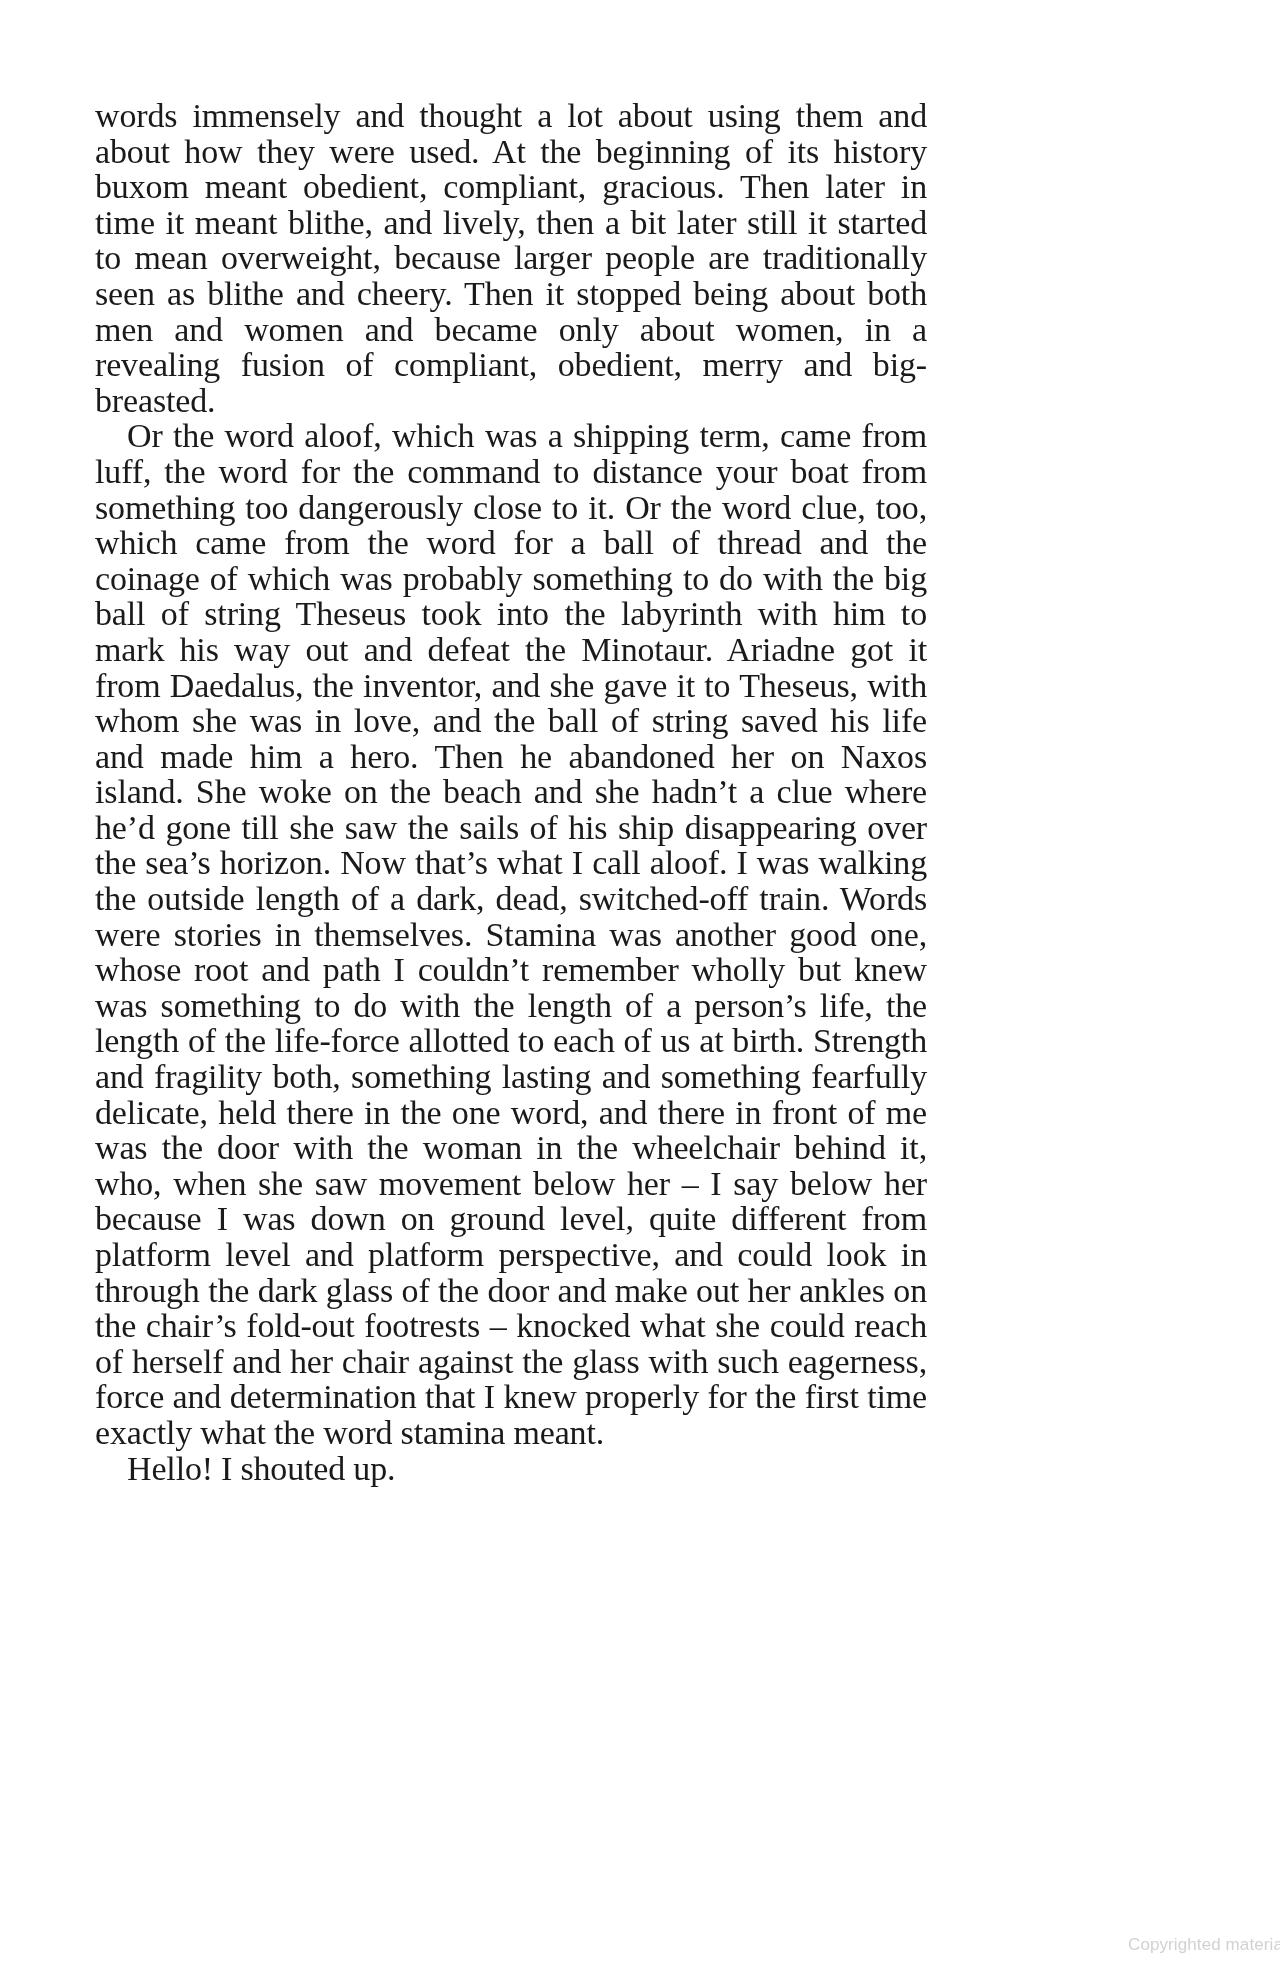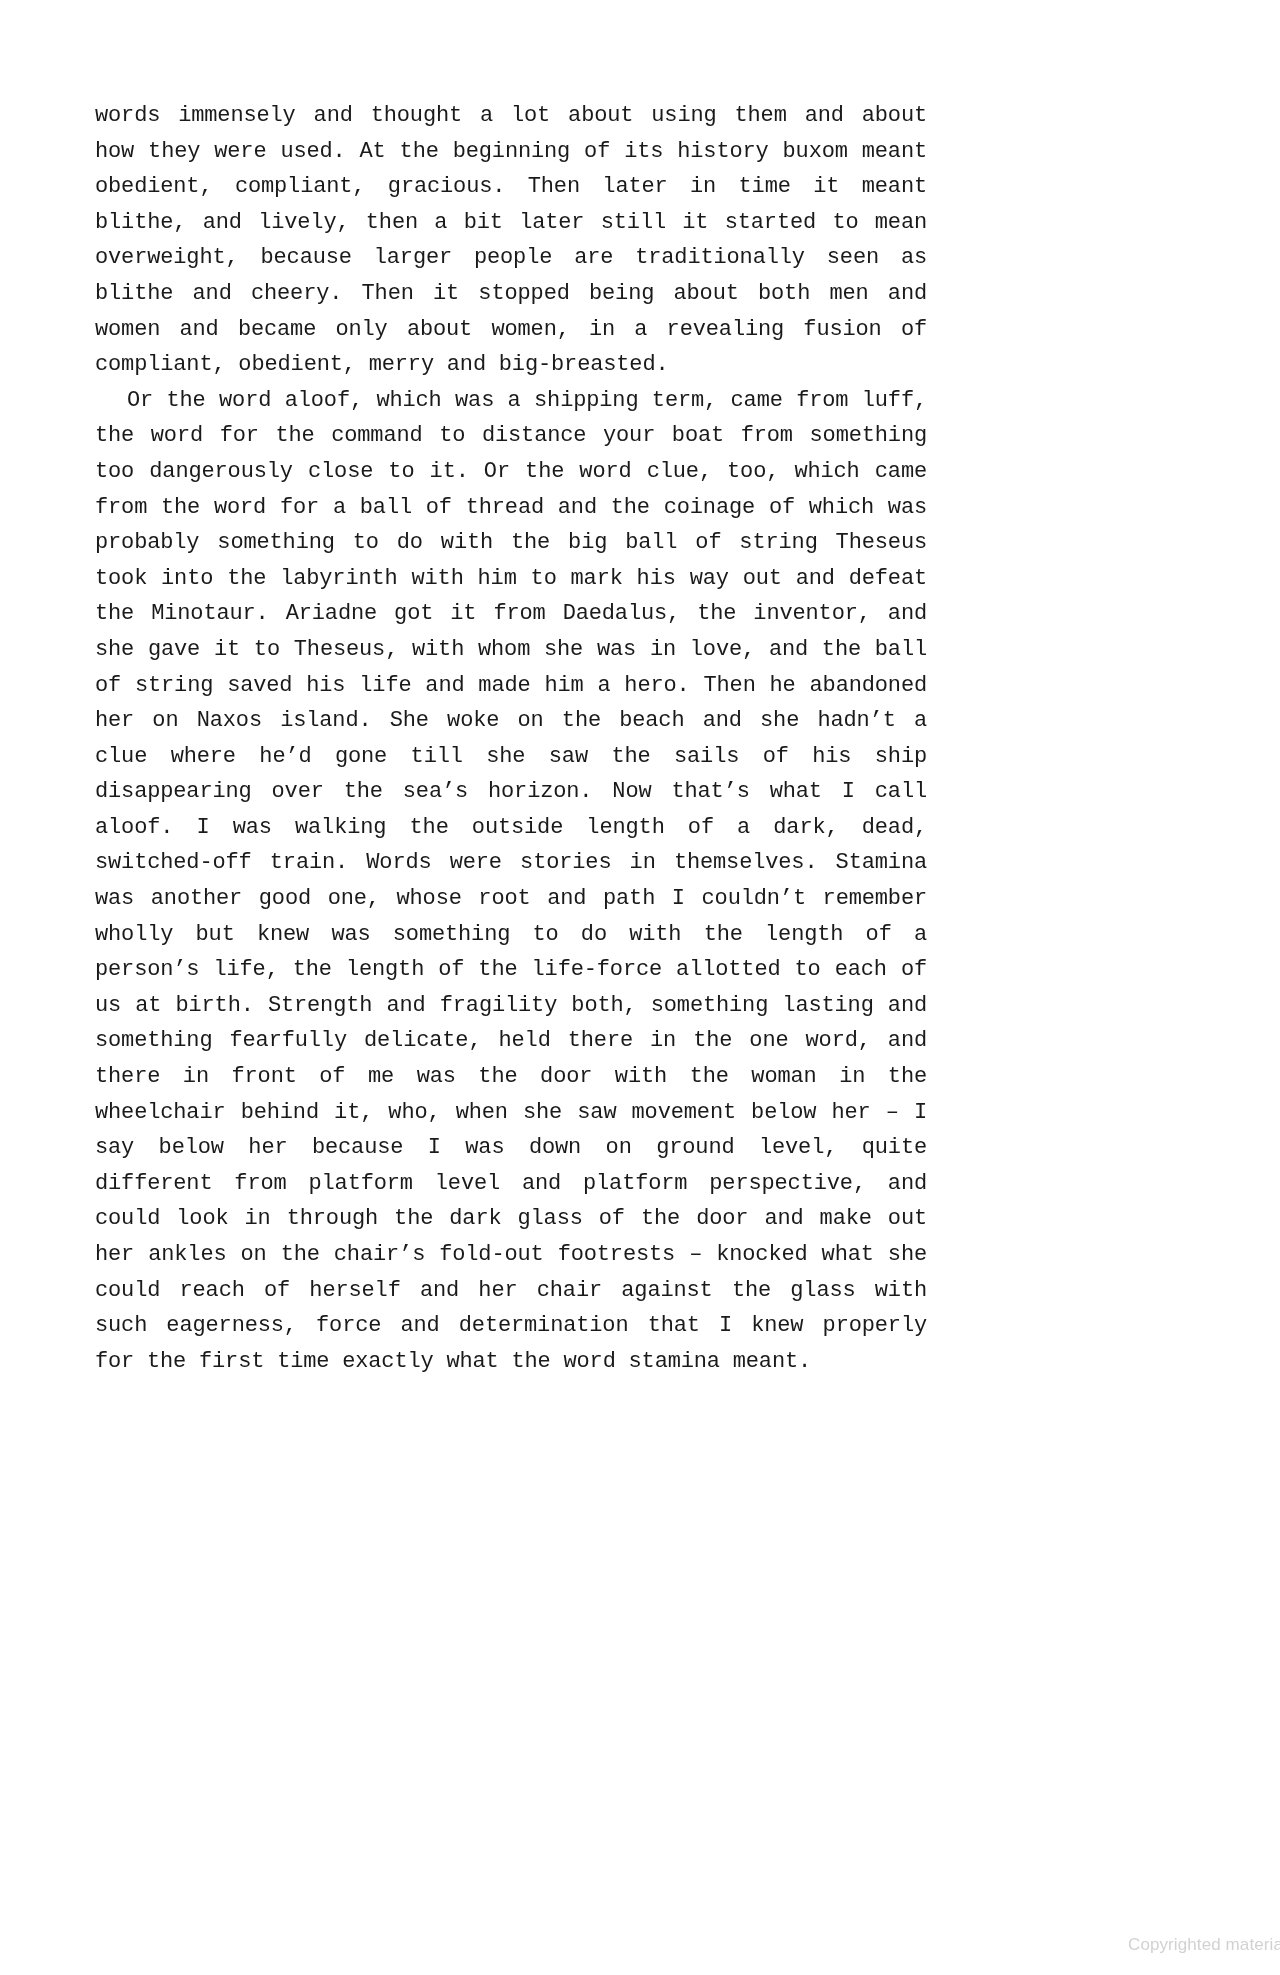"words immensely and thought a" .para { font-family: Liberation Mono, monospace -> Liberation Serif, serif; font-size: 22px -> 34px }
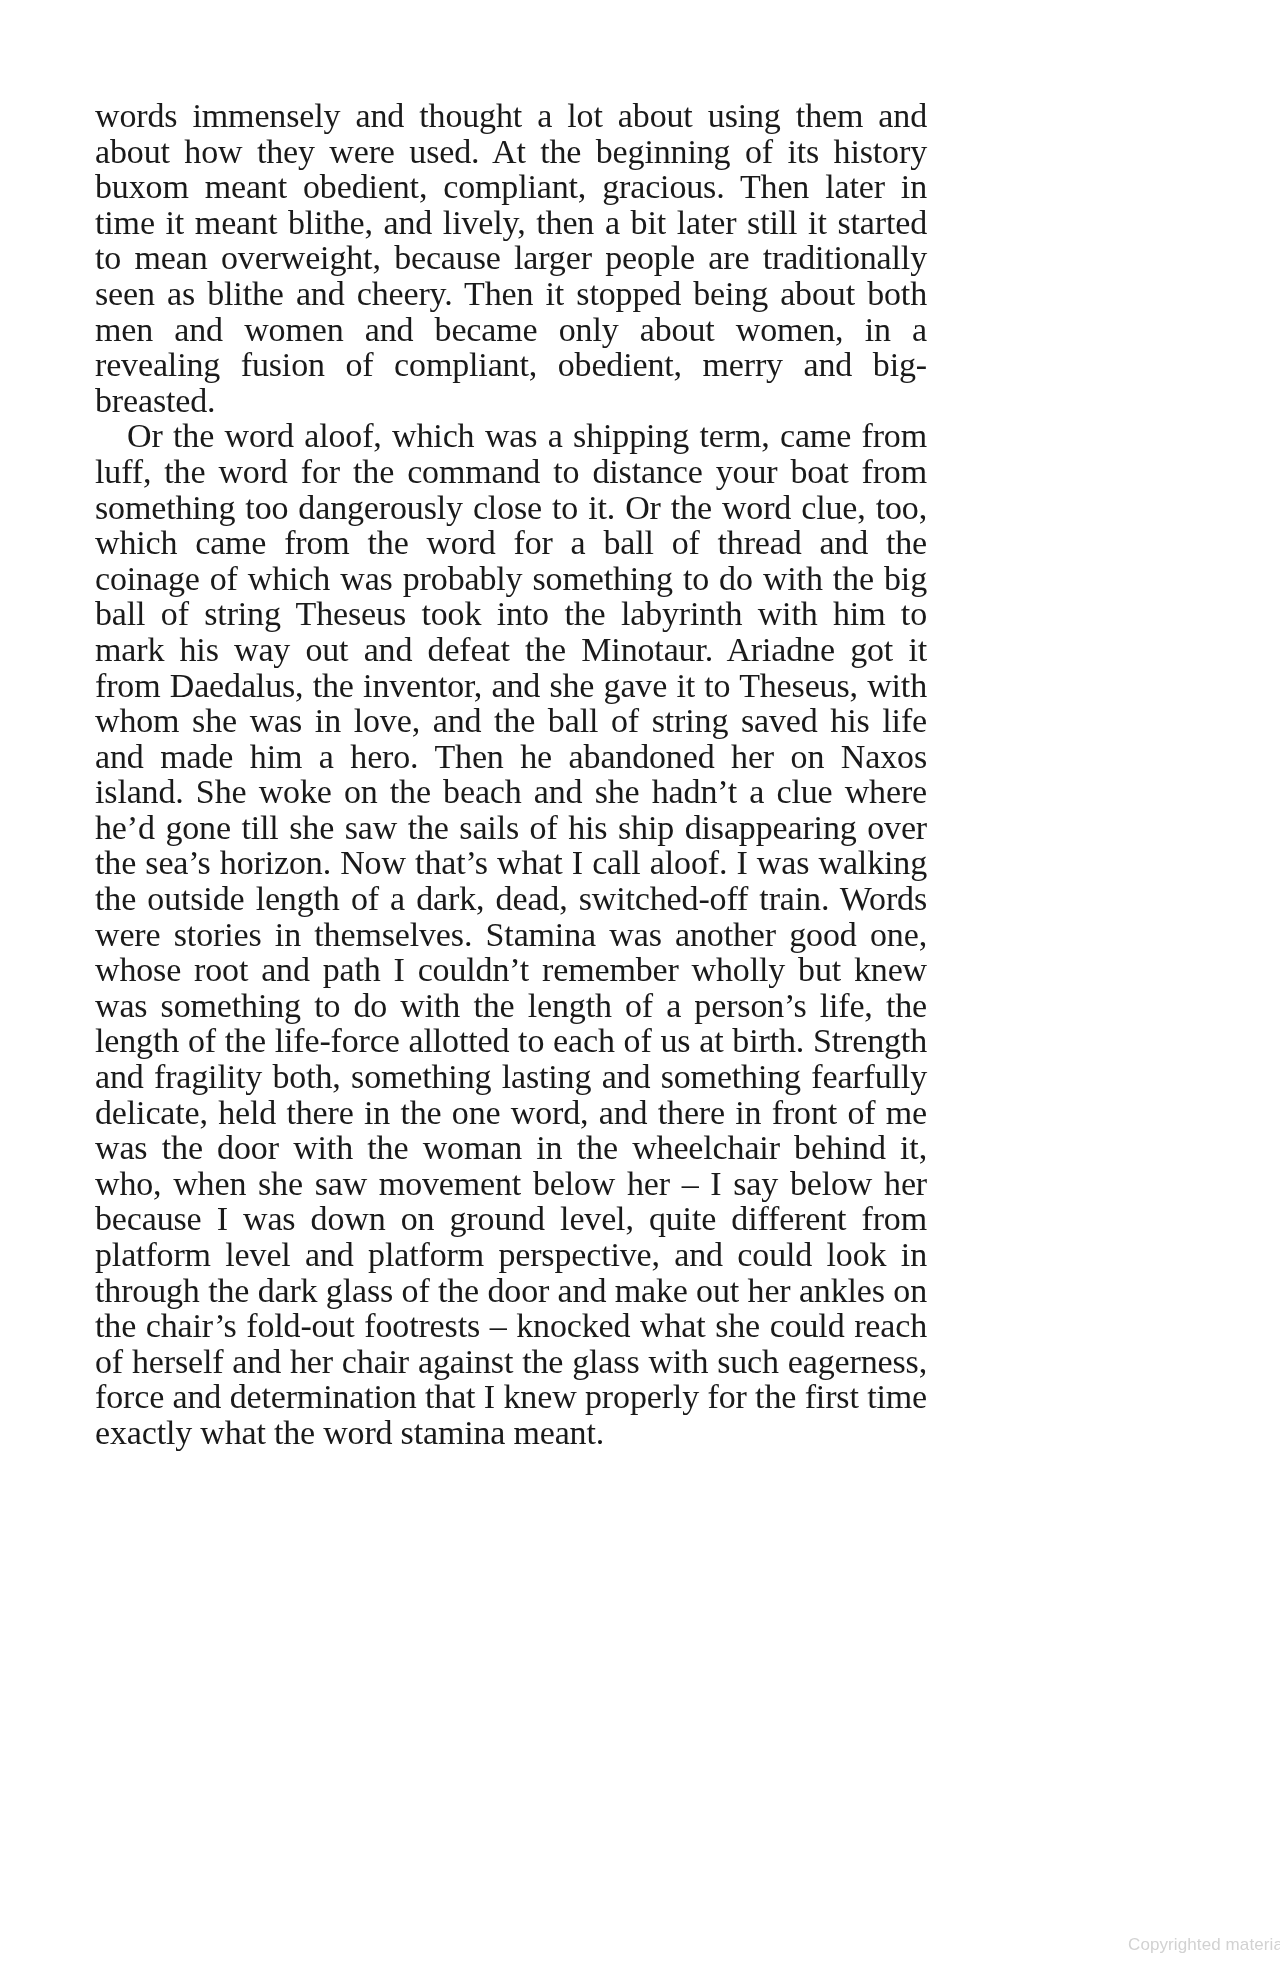"Hello! I shouted up." p.para { html: none -> <p>Hello! I shouted up.</p> }
